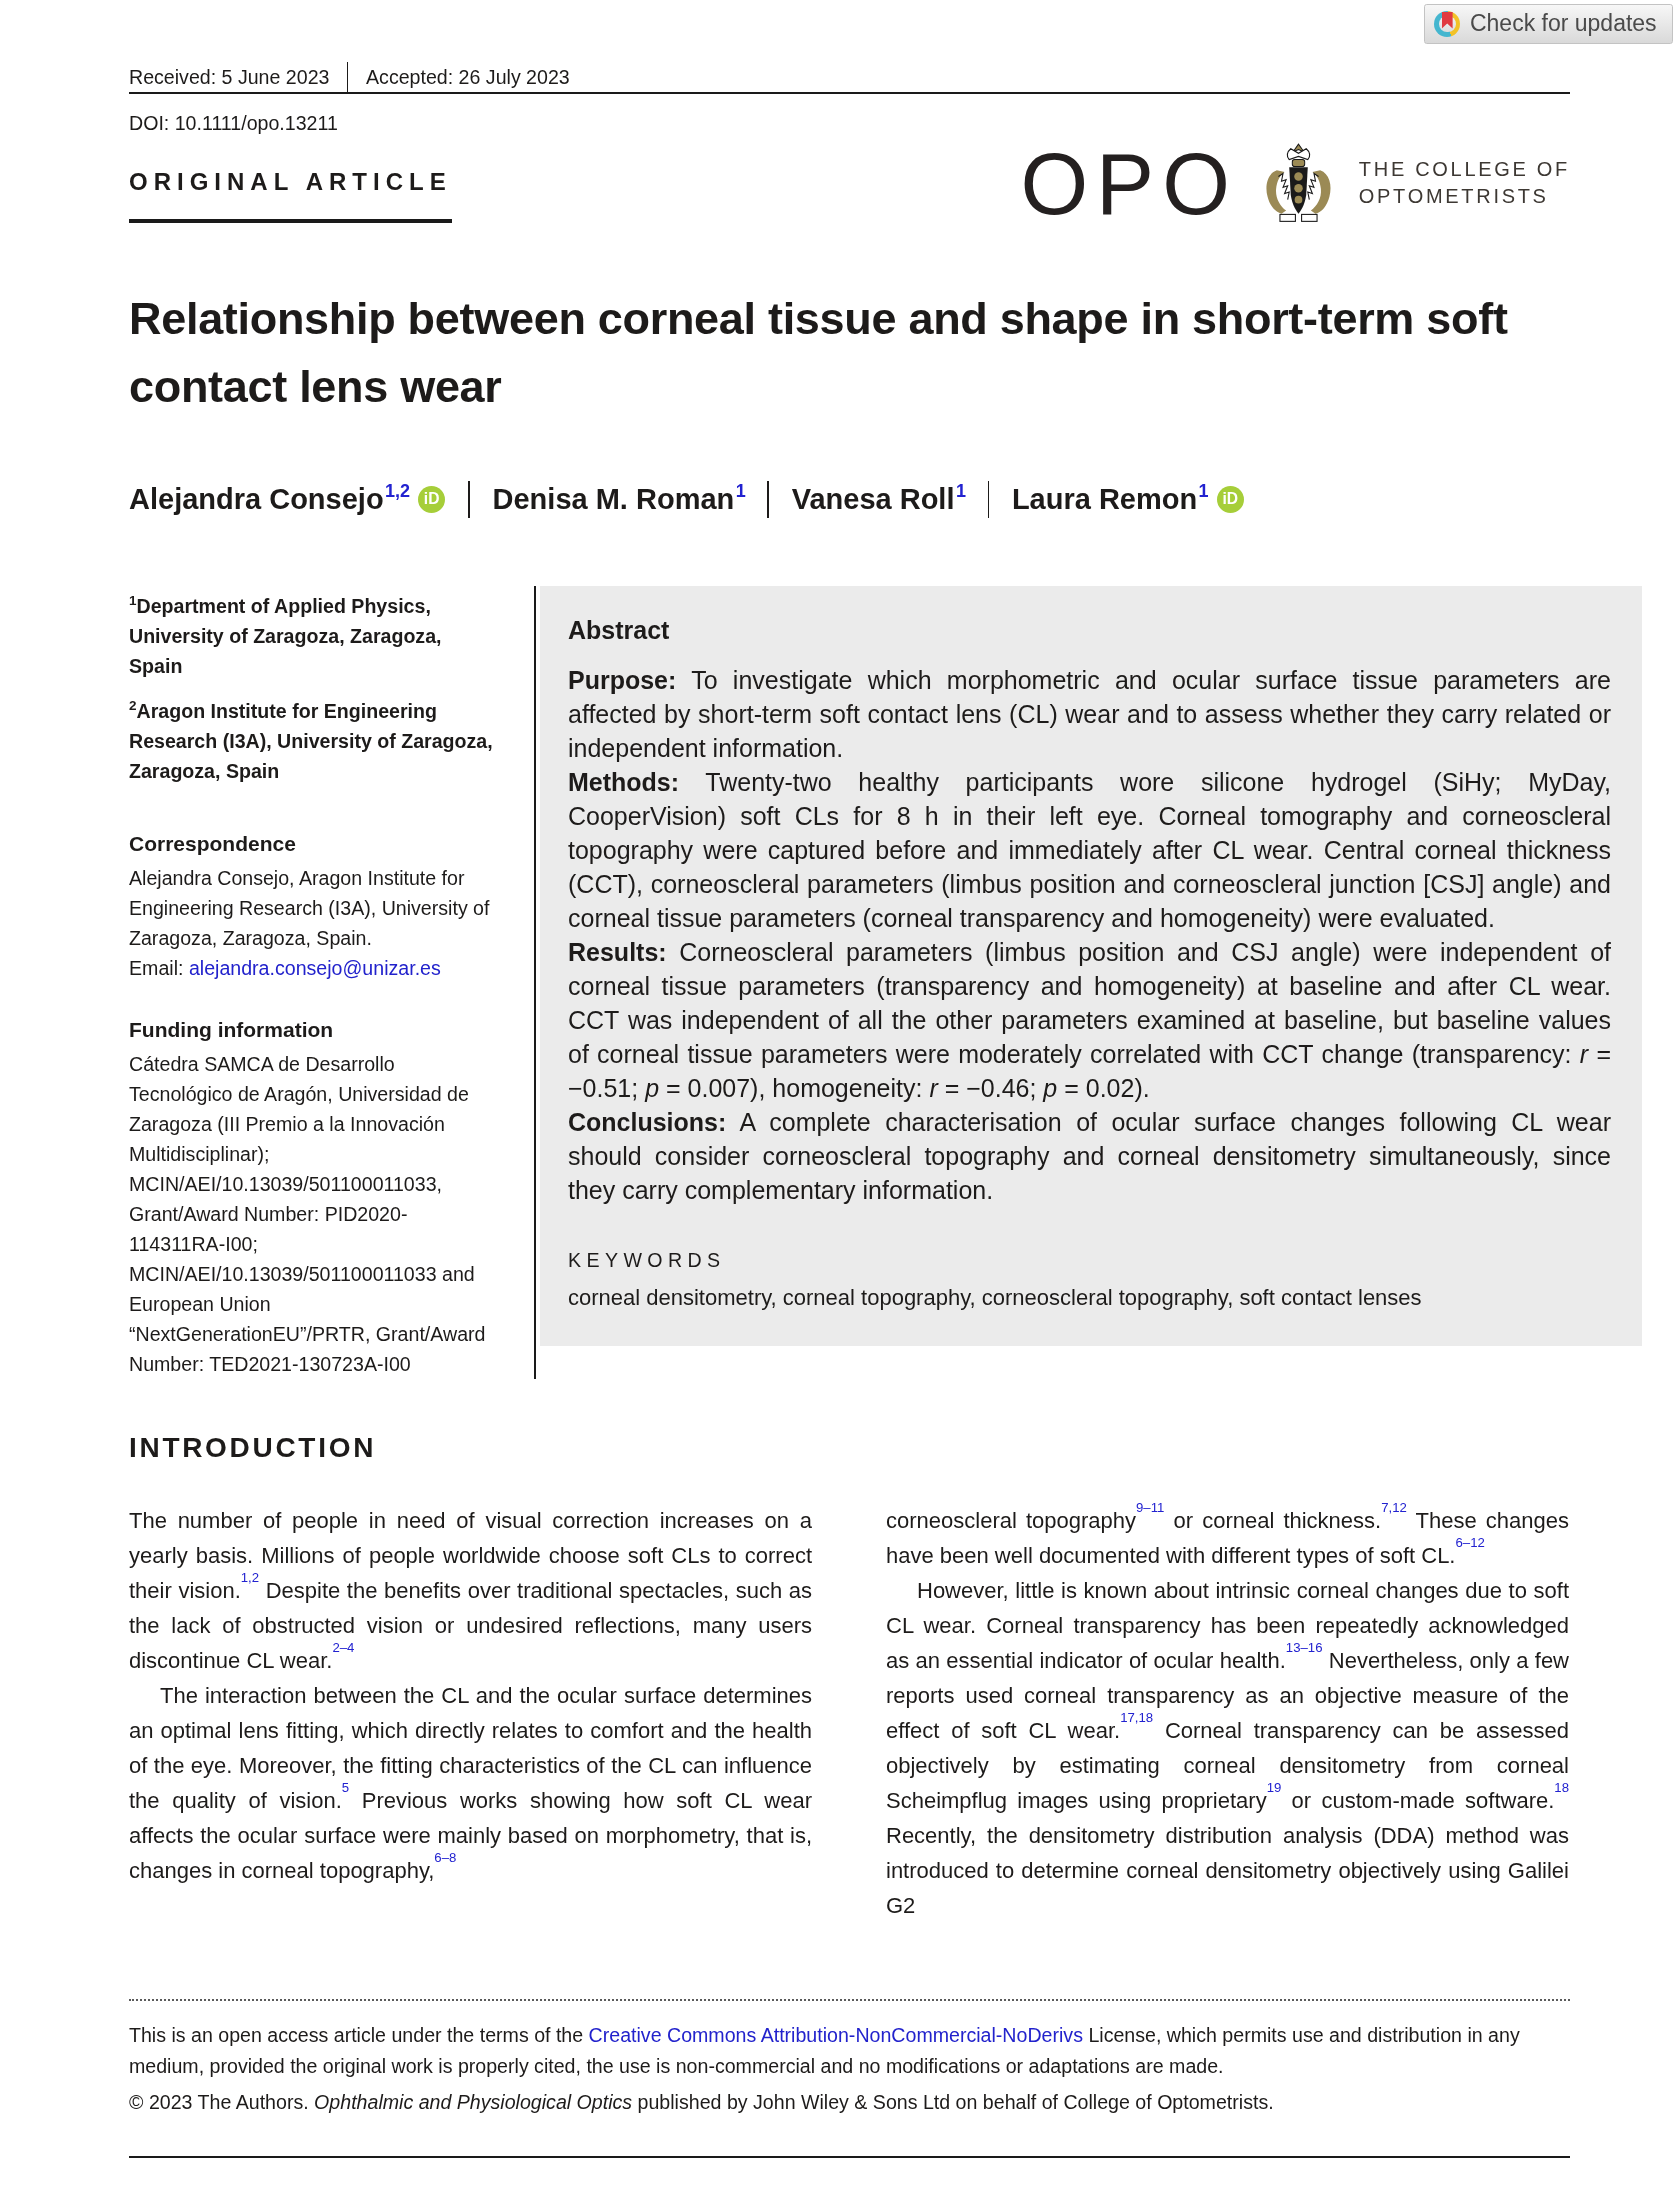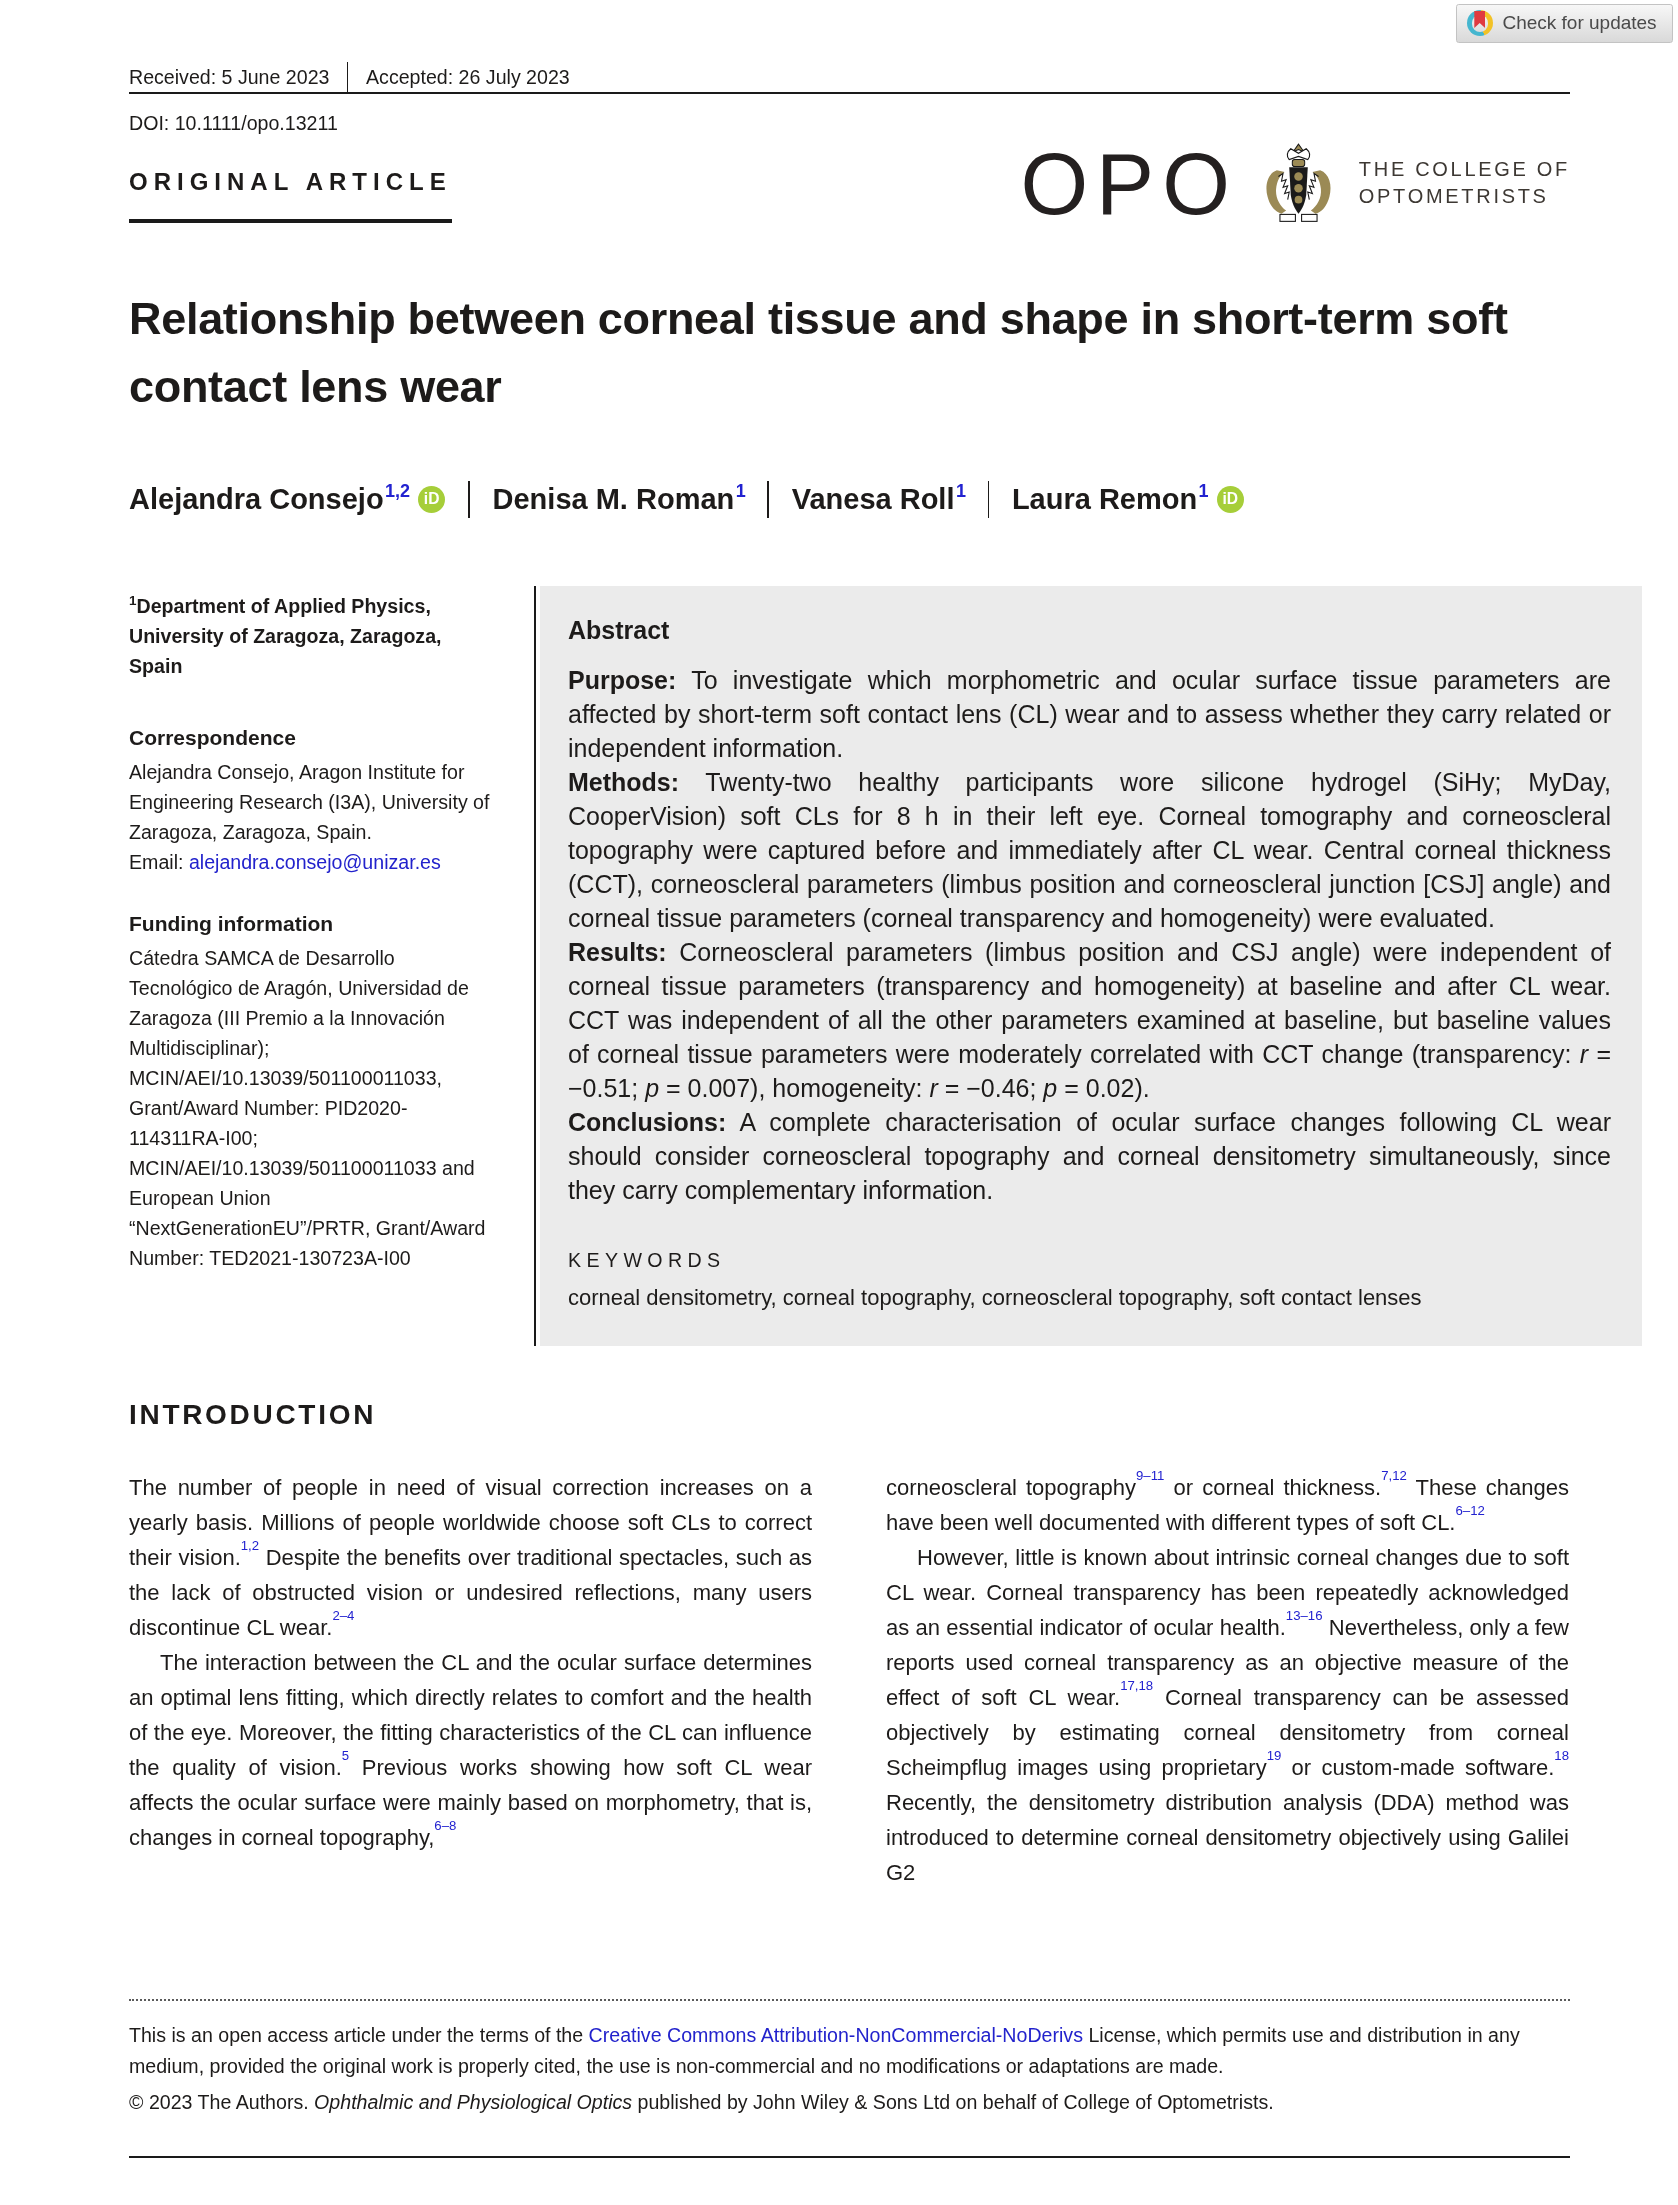"Check for updates" .update-badge .label { font-size: 19px -> 23px }
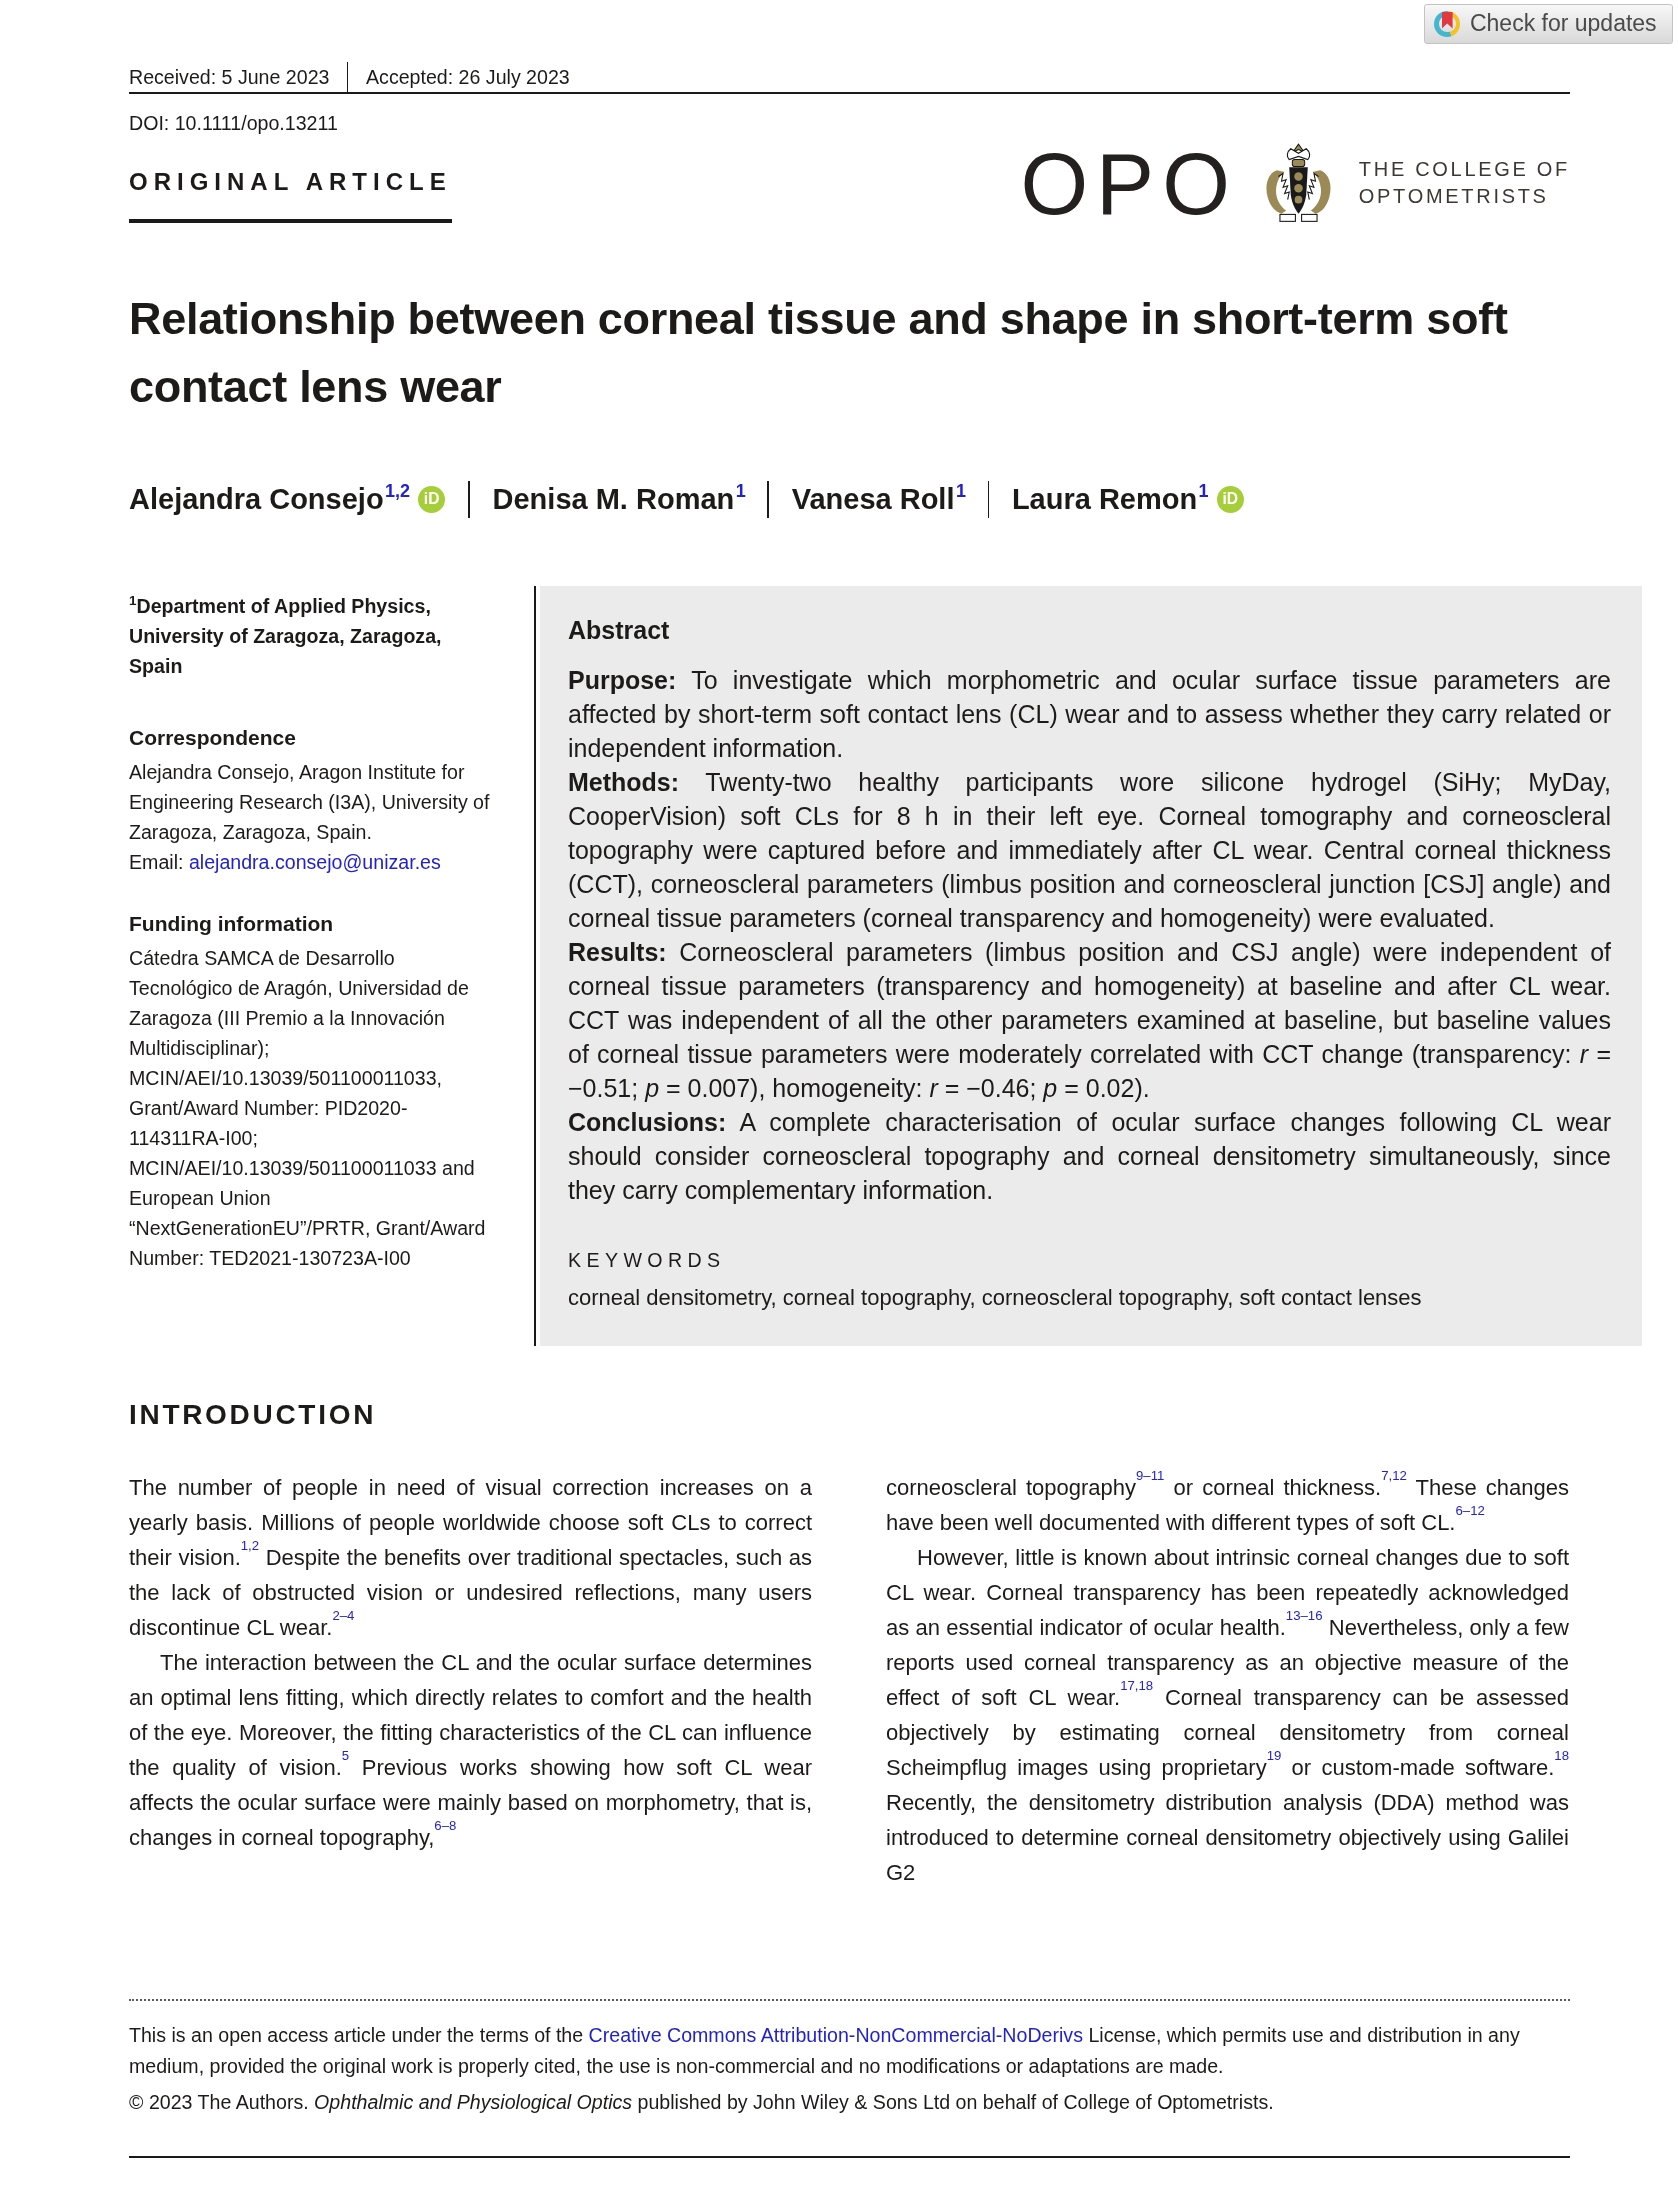"2Aragon Institute for Engineering" p.block { html: none -> <p><sup>2</sup><span>Aragon Institute for Engineering Research (I3A), University of Zaragoza, Zaragoza, Spain</span></p> }
